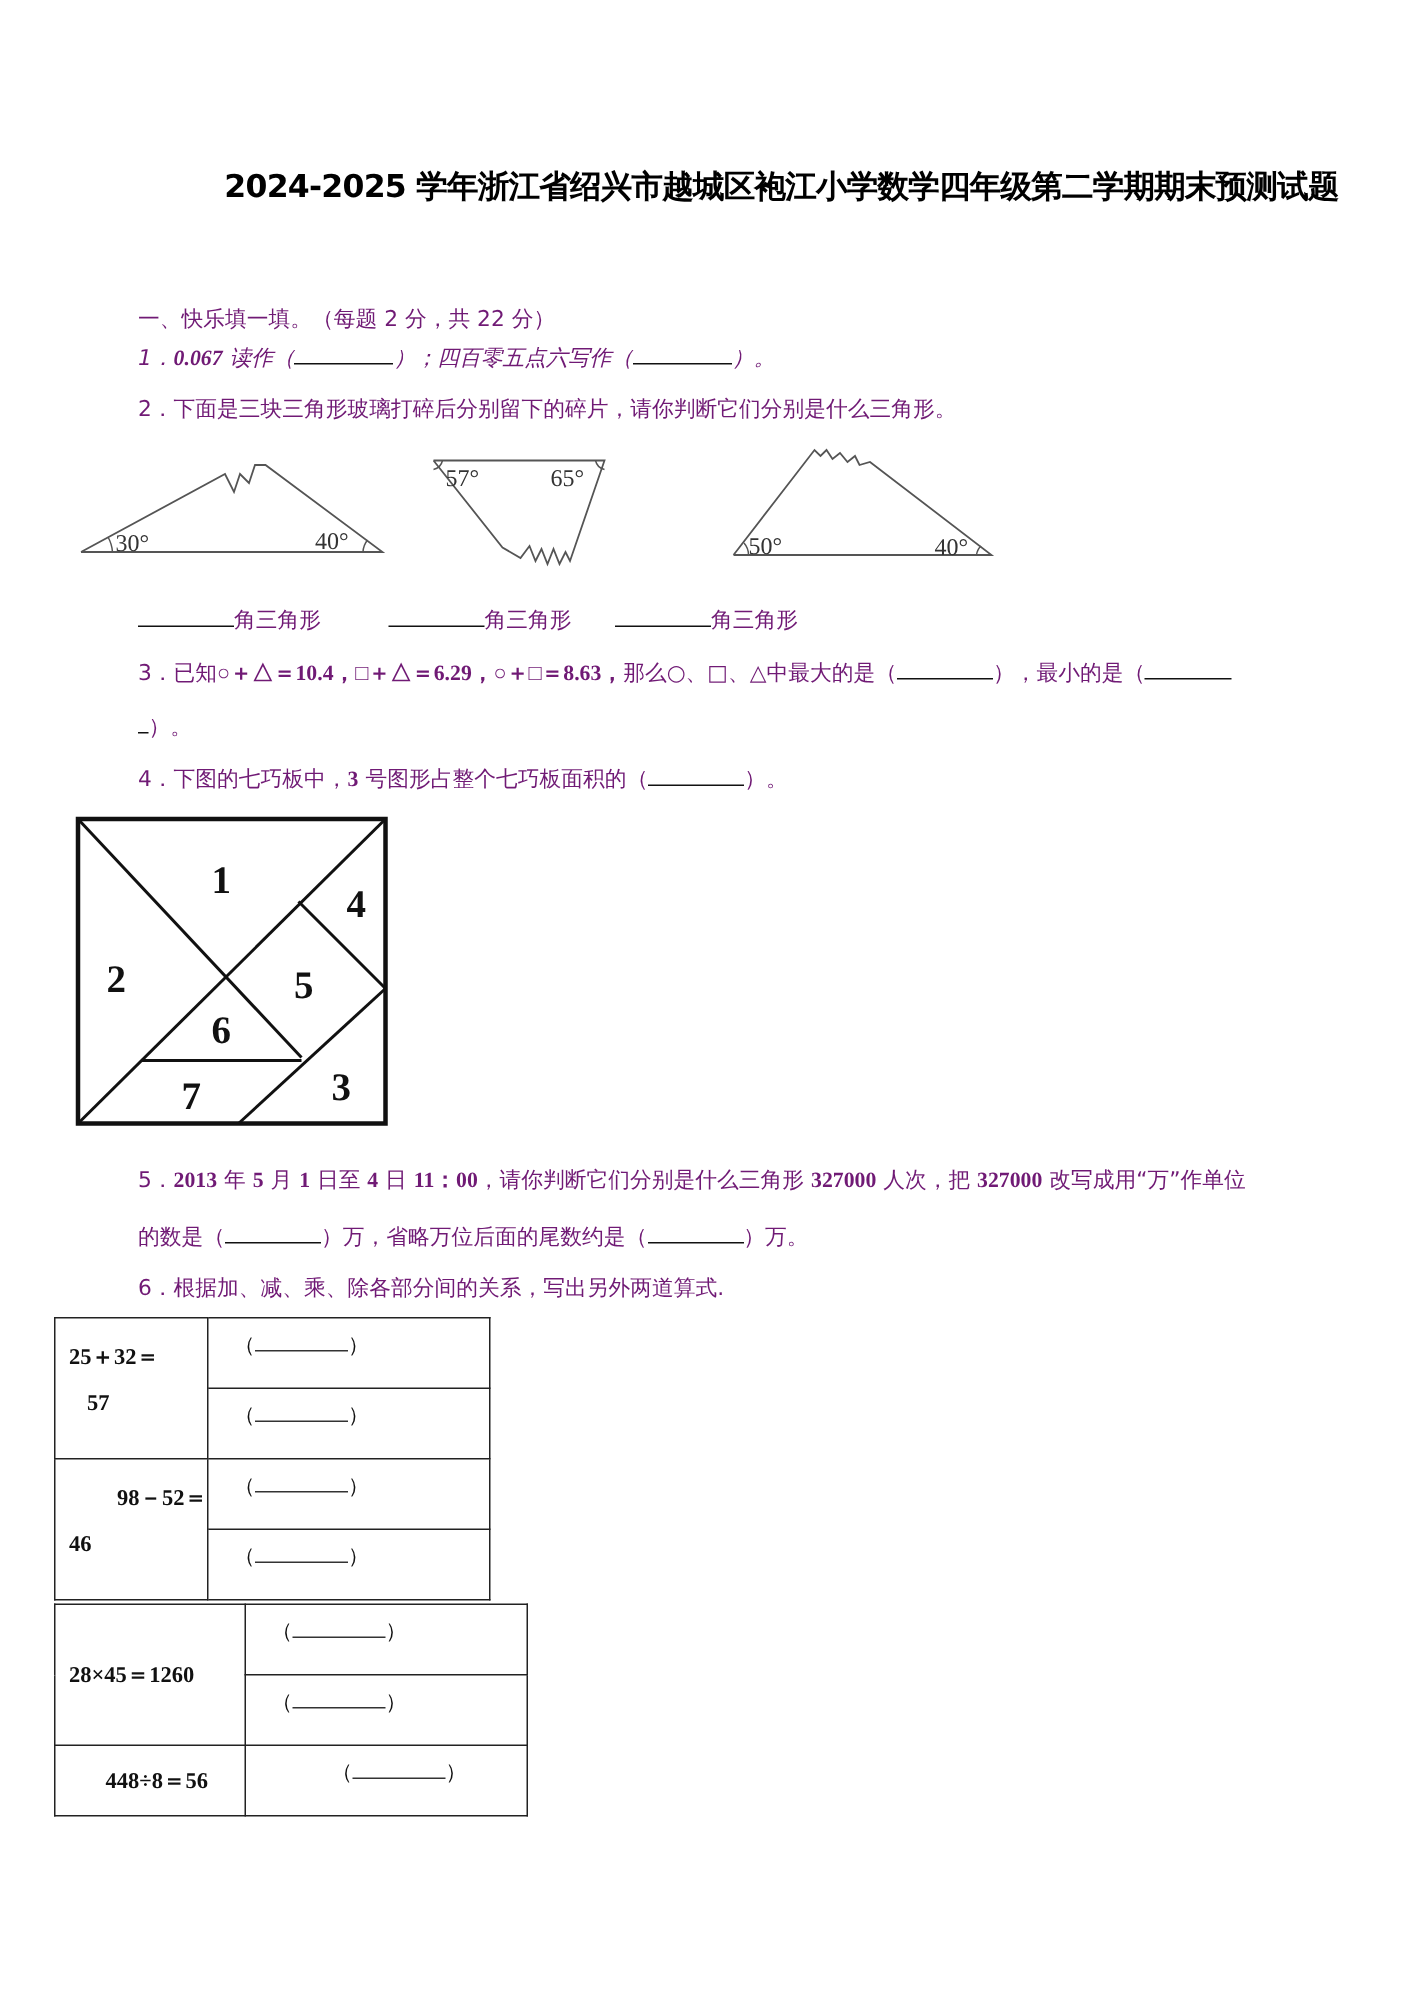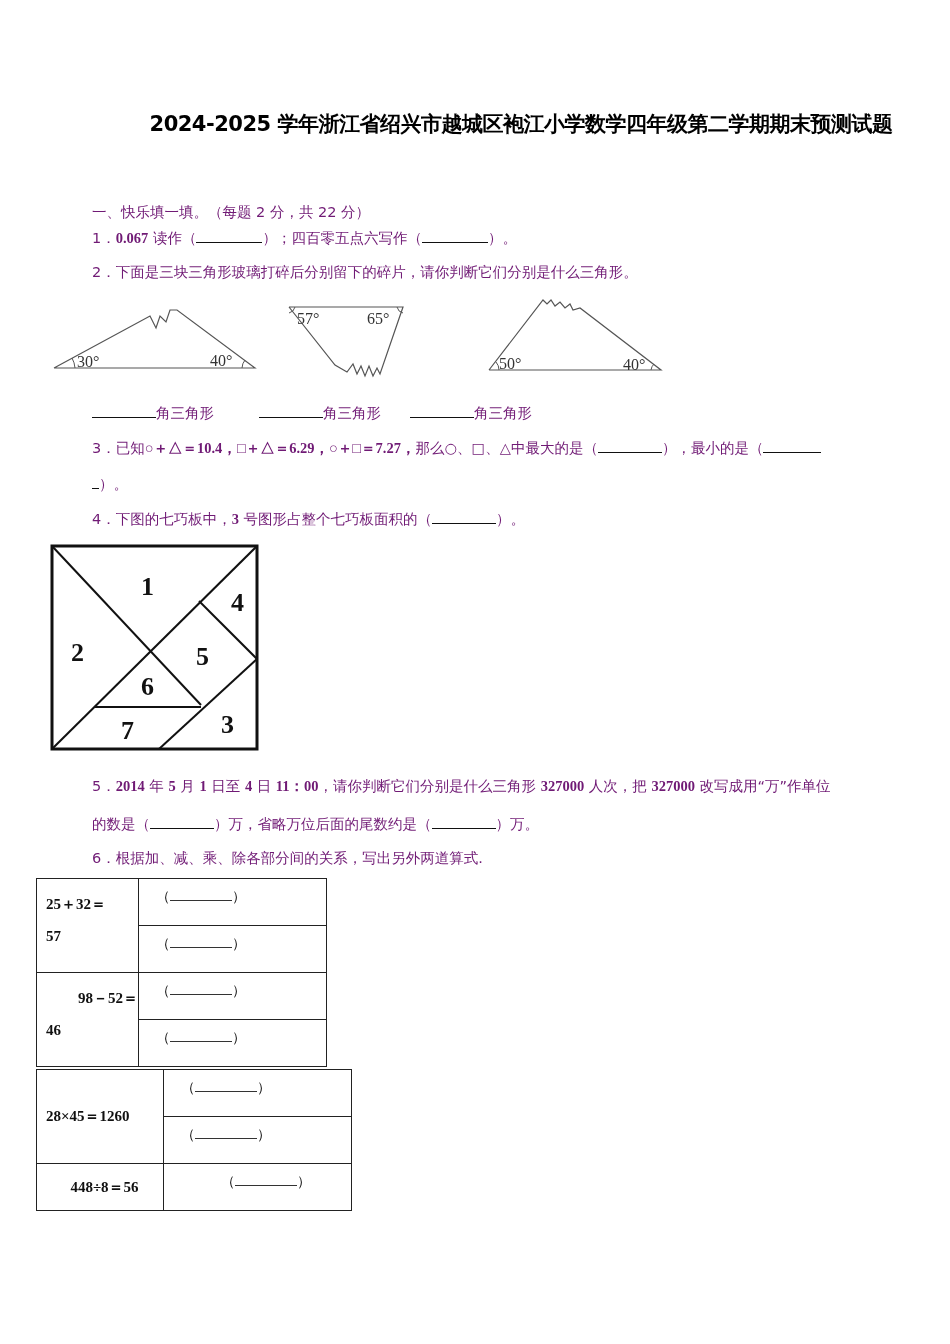"1．0.067 读作（ ）；四百零五点六写作（ ）。" div.abs { font-style: none -> italic }
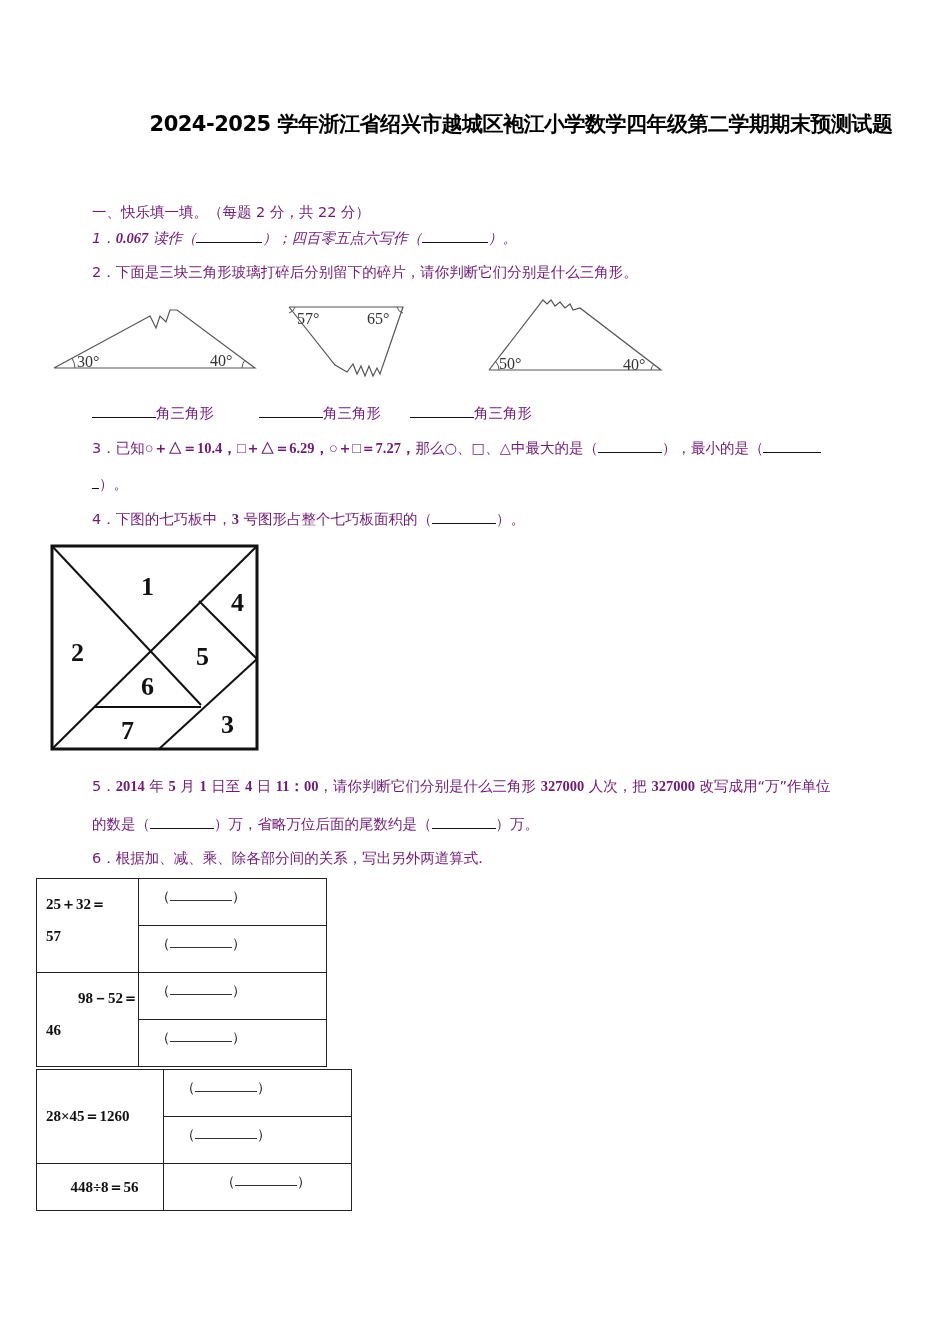"○＋□＝7.27，" span.num { text: 7.27 -> 8.63 }
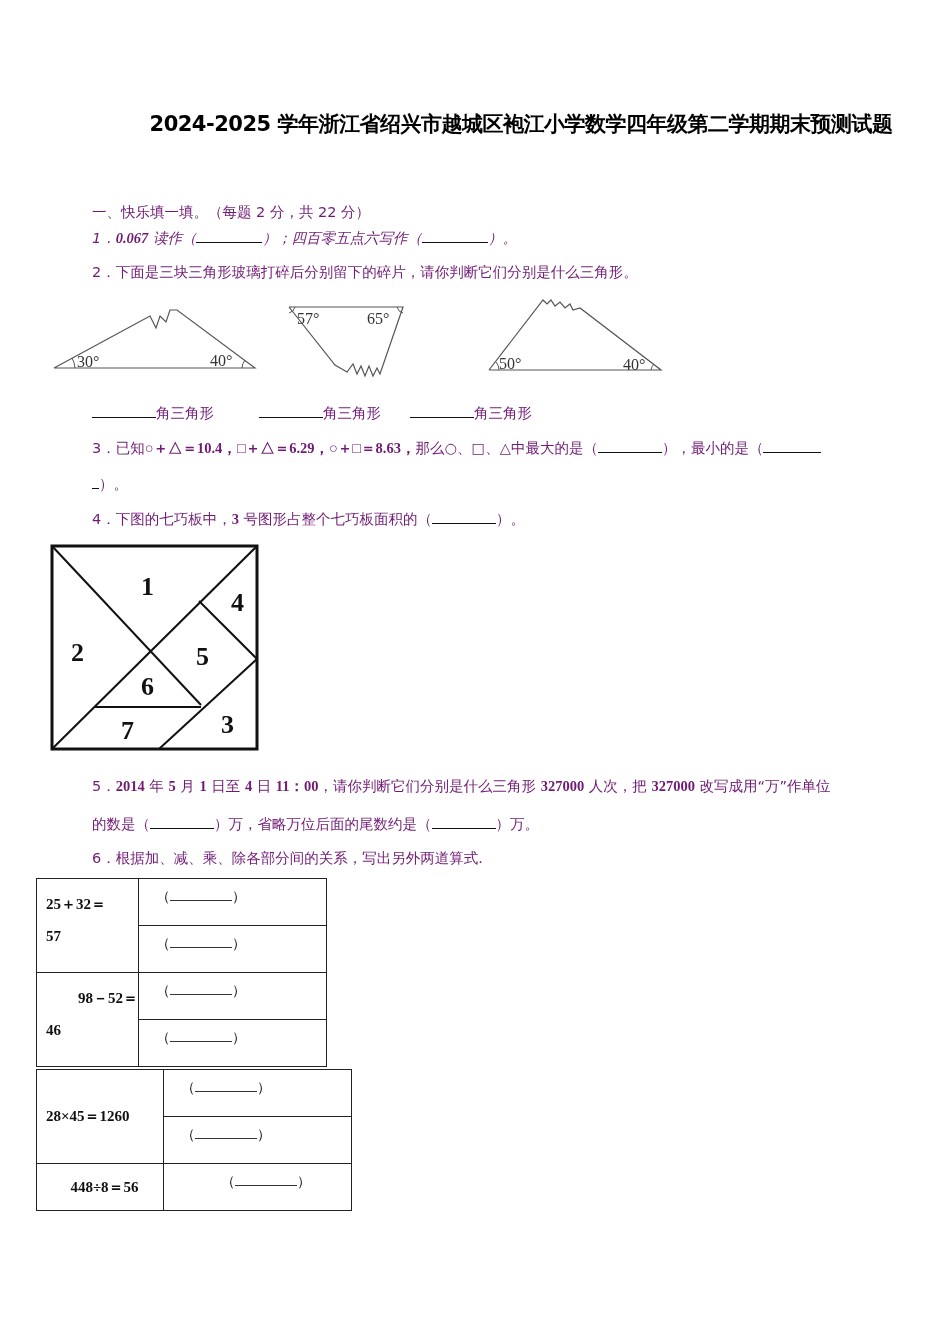"2014" span.num { text: 2014 -> 2013 }
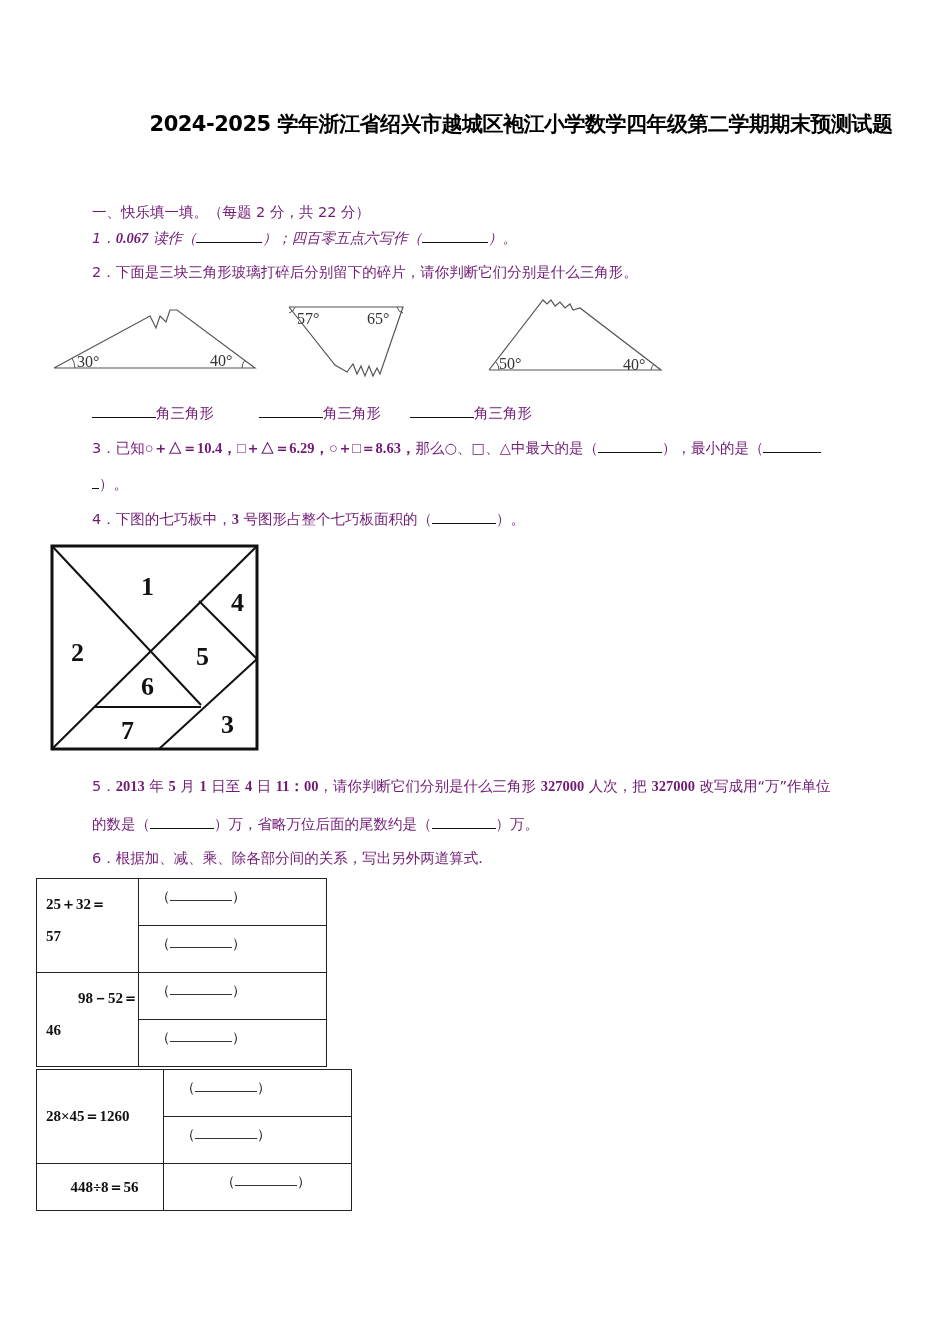"57" div { margin-left: none -> 12px }
